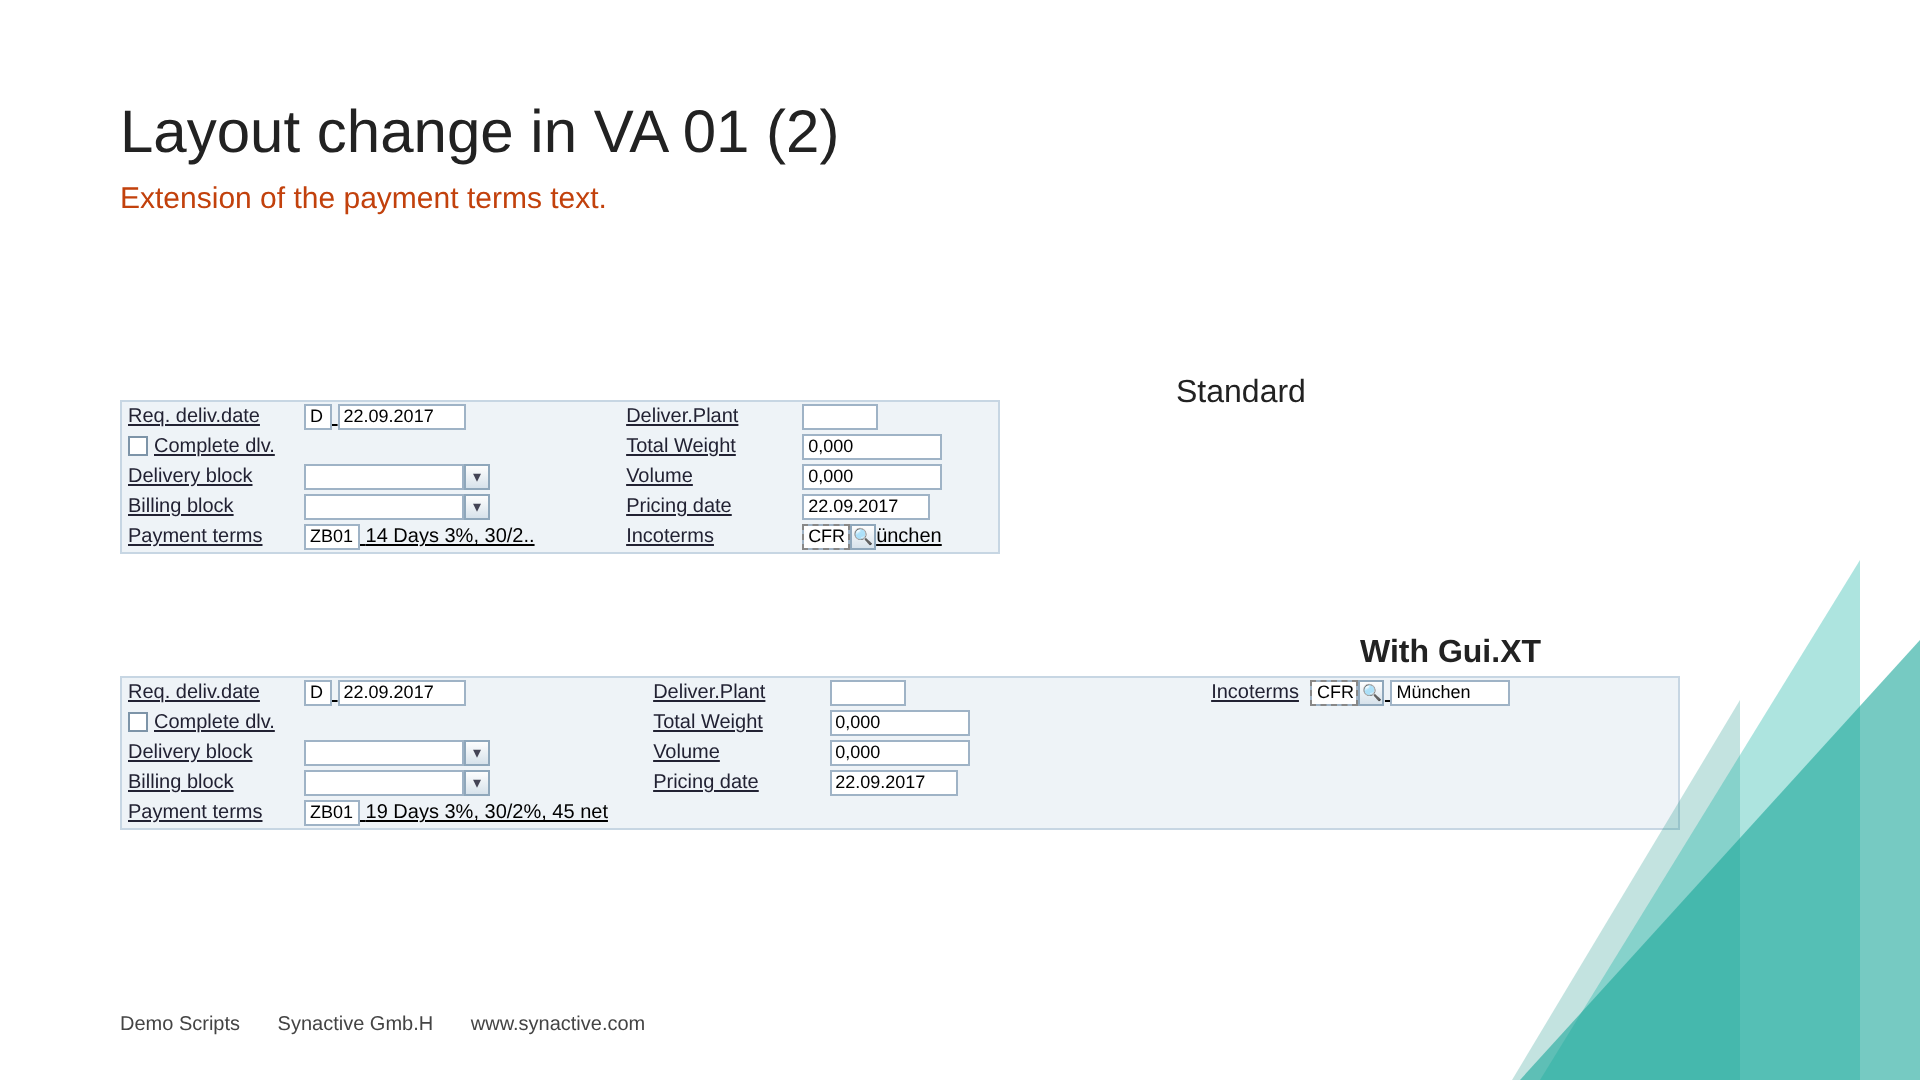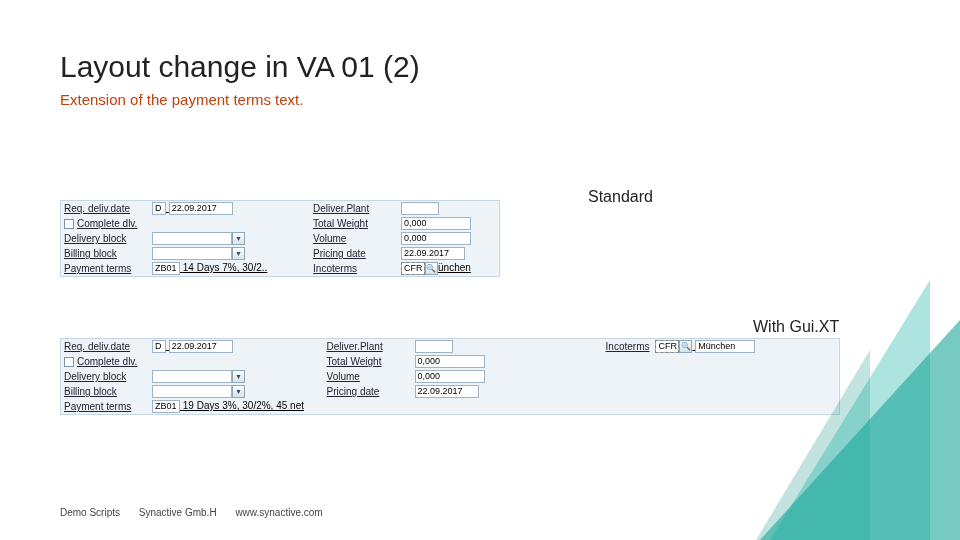"14 Days 7%, 30/2.." span { text: 7% -> 3% }
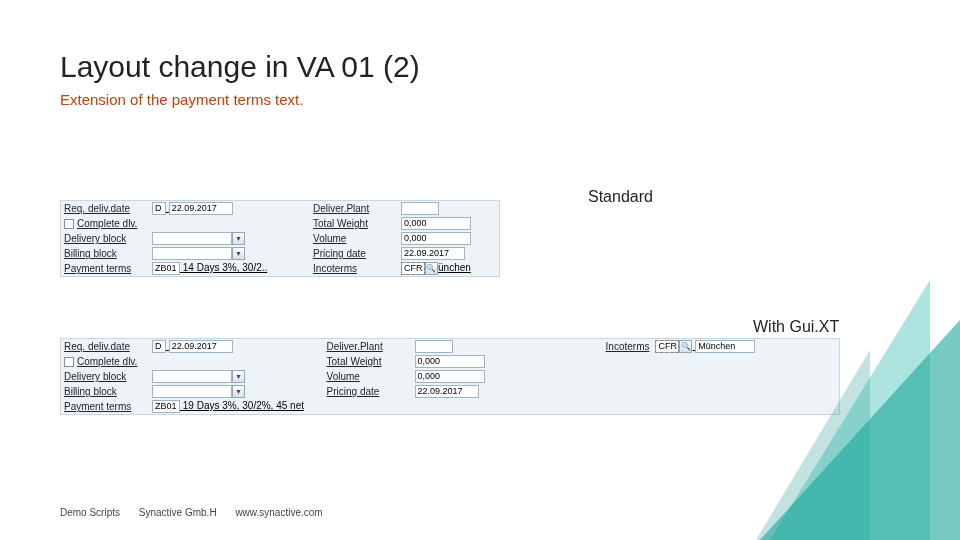"With Gui.XT" .guixt-label { font-weight: none -> bold; left: 753px -> 680px }
